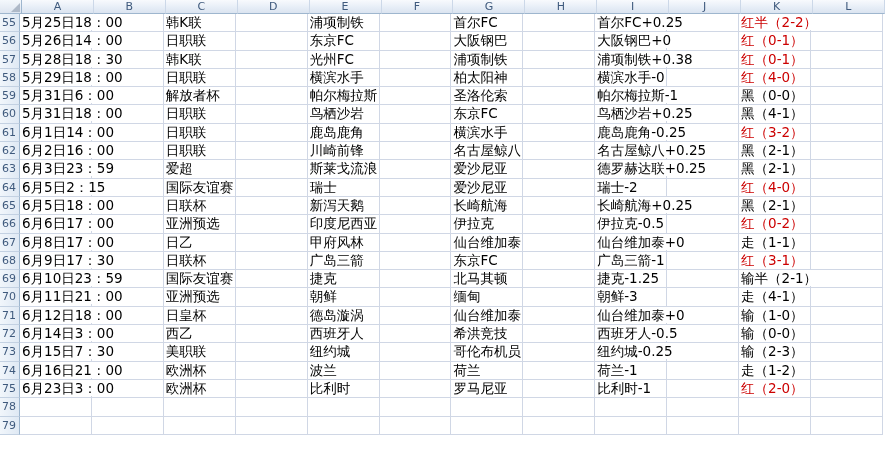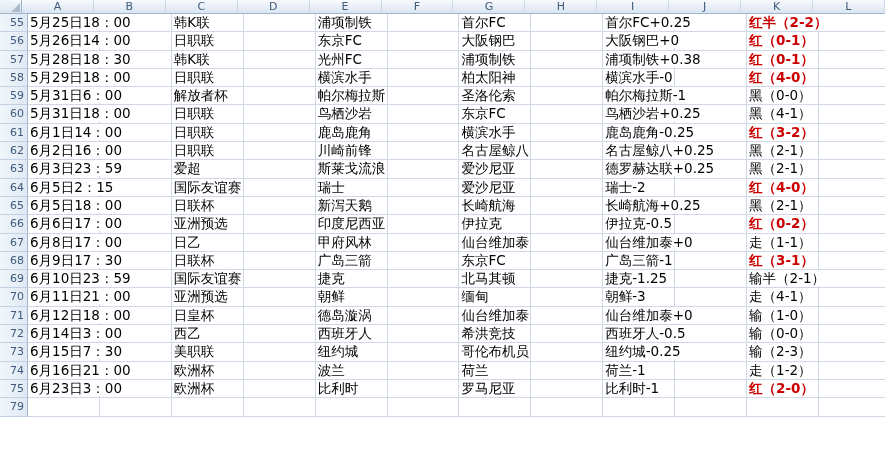"55" .rowh { width: 28px -> 20px }
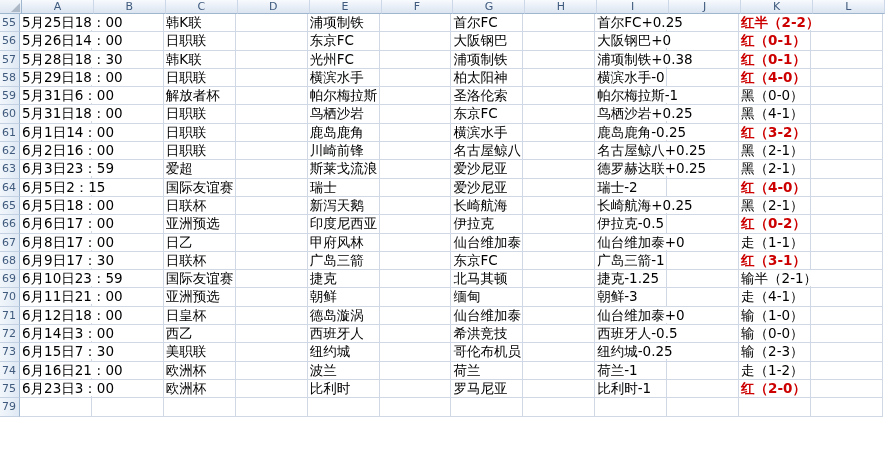"红半（2-2）" .cell span.red { font-weight: bold -> none }
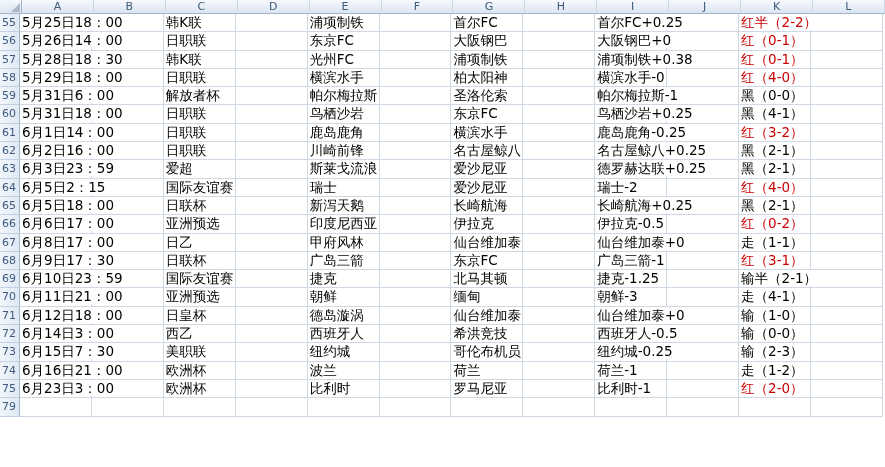"78" div.row { html: none -> <div> <div>78</div> <div></div> <div></div> <div></div> <div></div> <div></div> <div></div> <div></div> <div></div> <div></div> <div></div> <div></div> <div></div> </div> }
